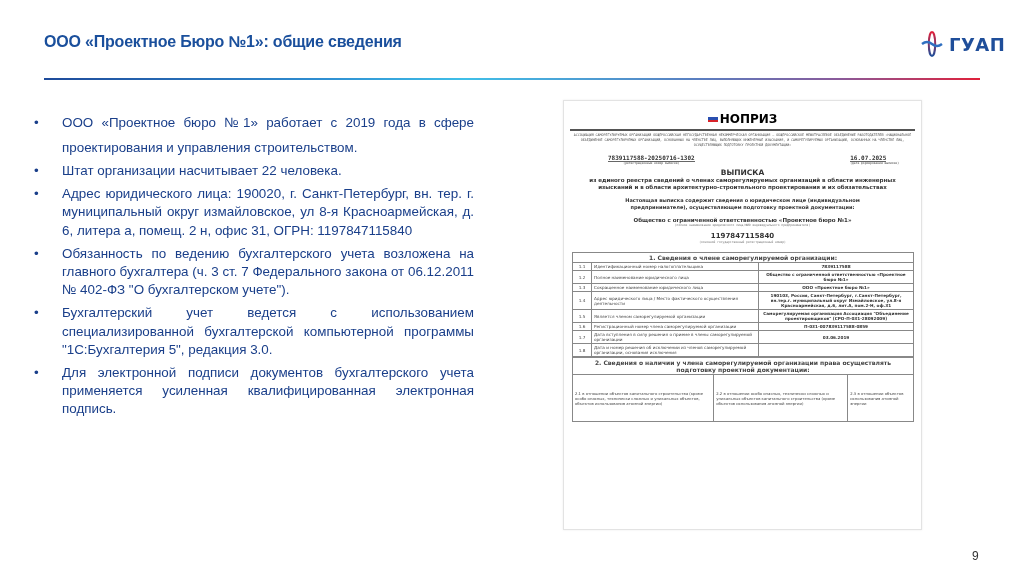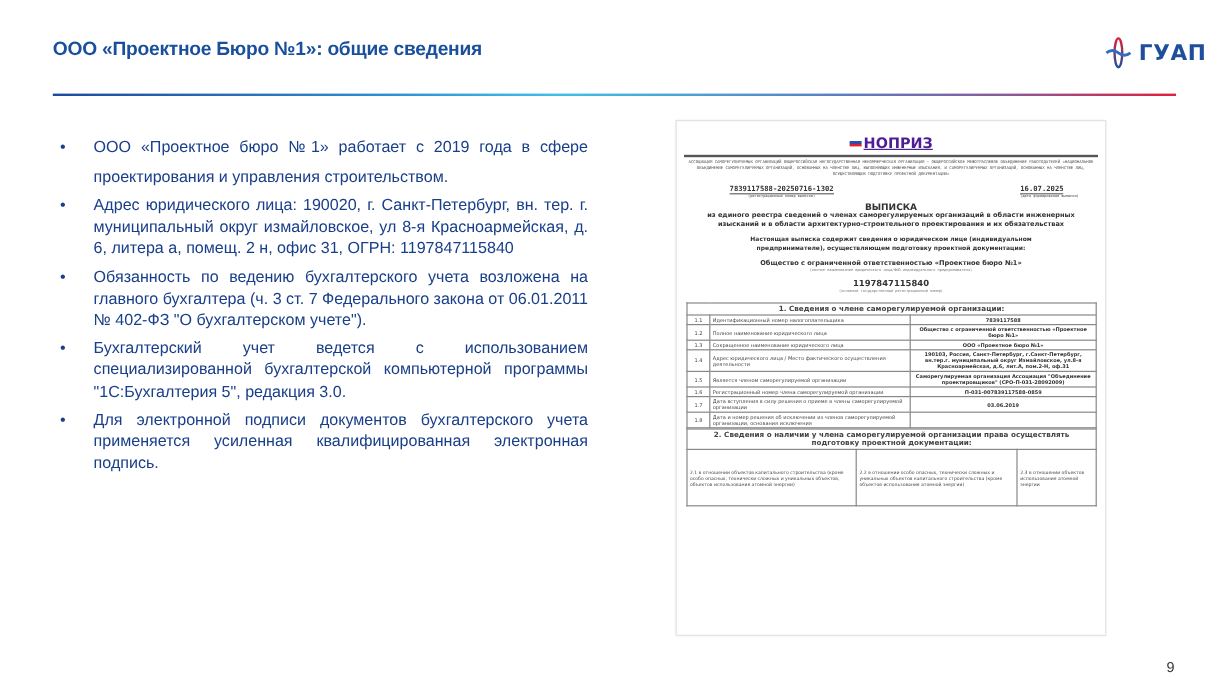"ООО «Проектное бюро №1» работает" .bullets { left: 48px -> 32px }
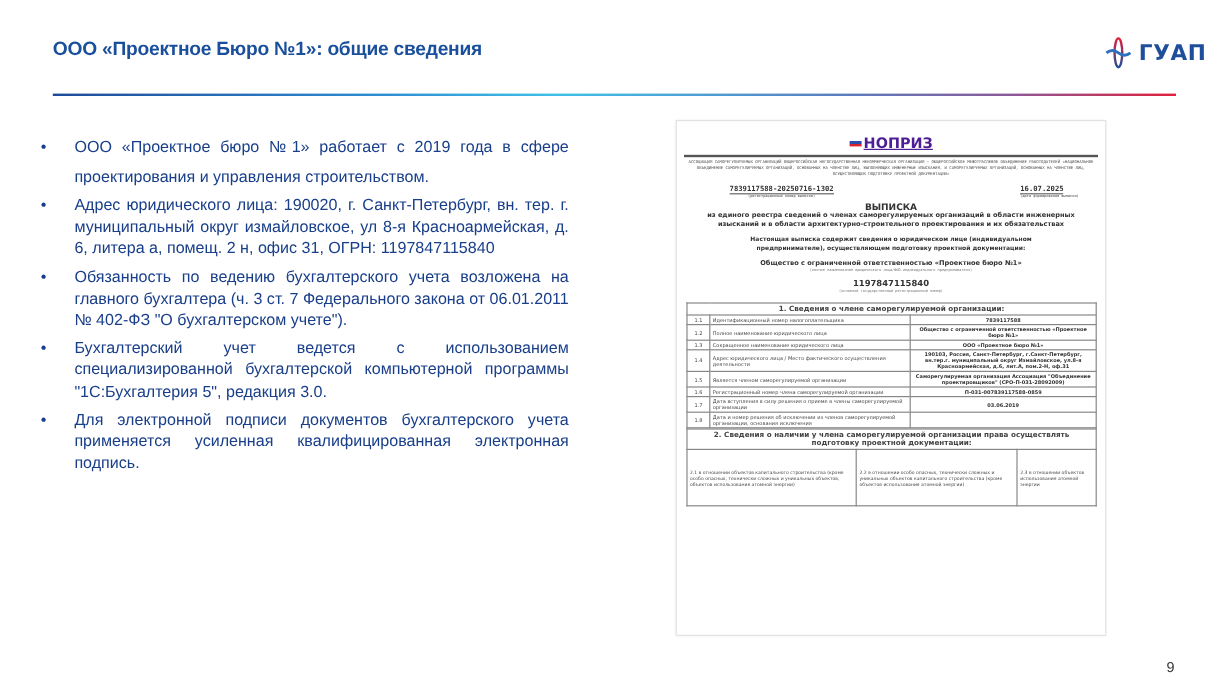"НОПРИЗ" .noprizlogo { color: #4c1d95 -> #000000; text-decoration: underline -> none }
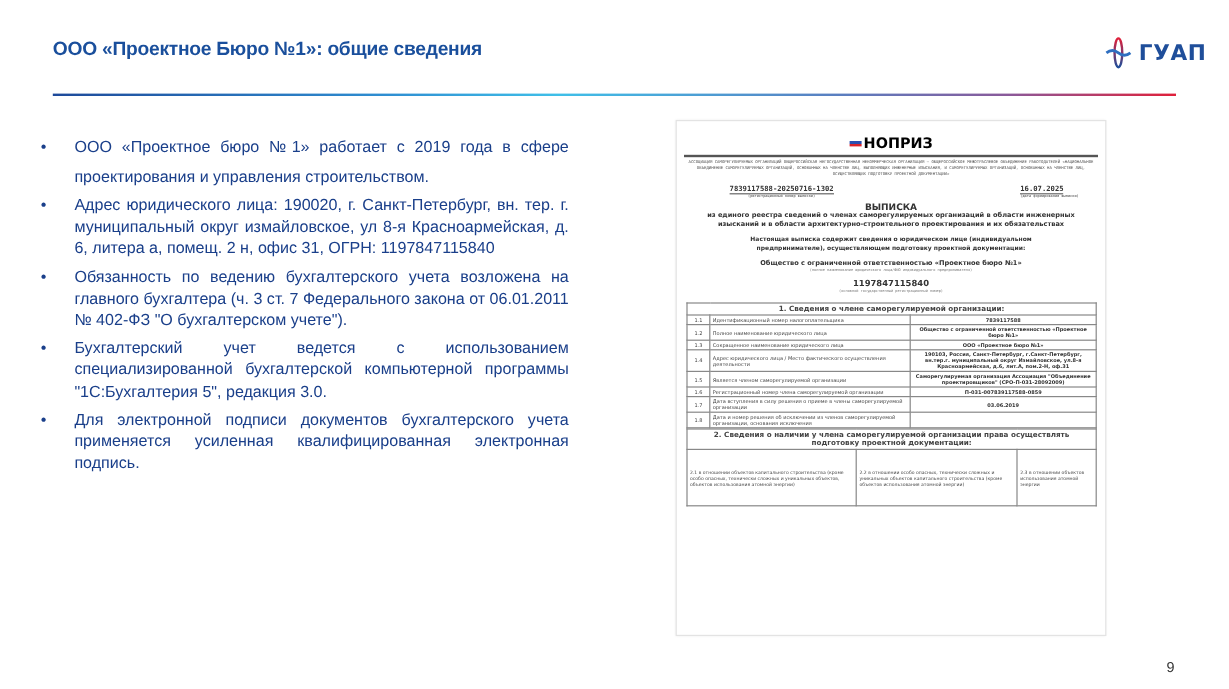"Штат организации насчитывает 22" li { html: none -> <li>Штат организации насчитывает 22 человека.</li> }
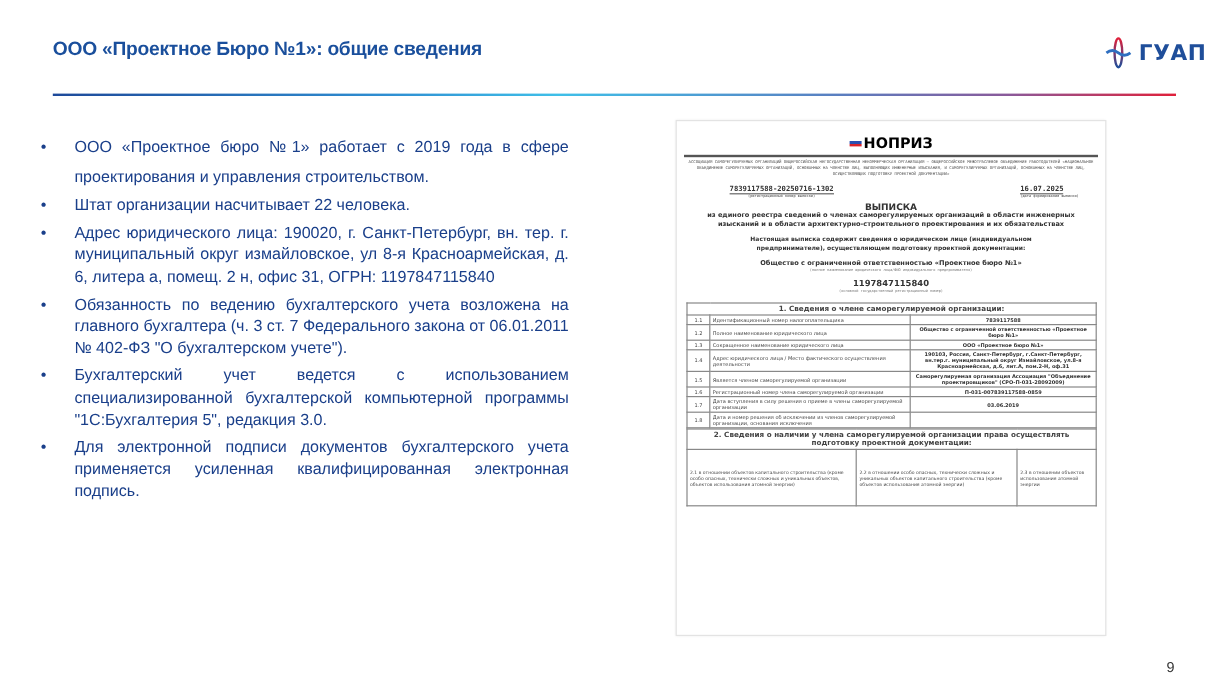"Обязанность по ведению бухгалтерского" li { text: 06.01.2011 -> 06.12.2011 }
